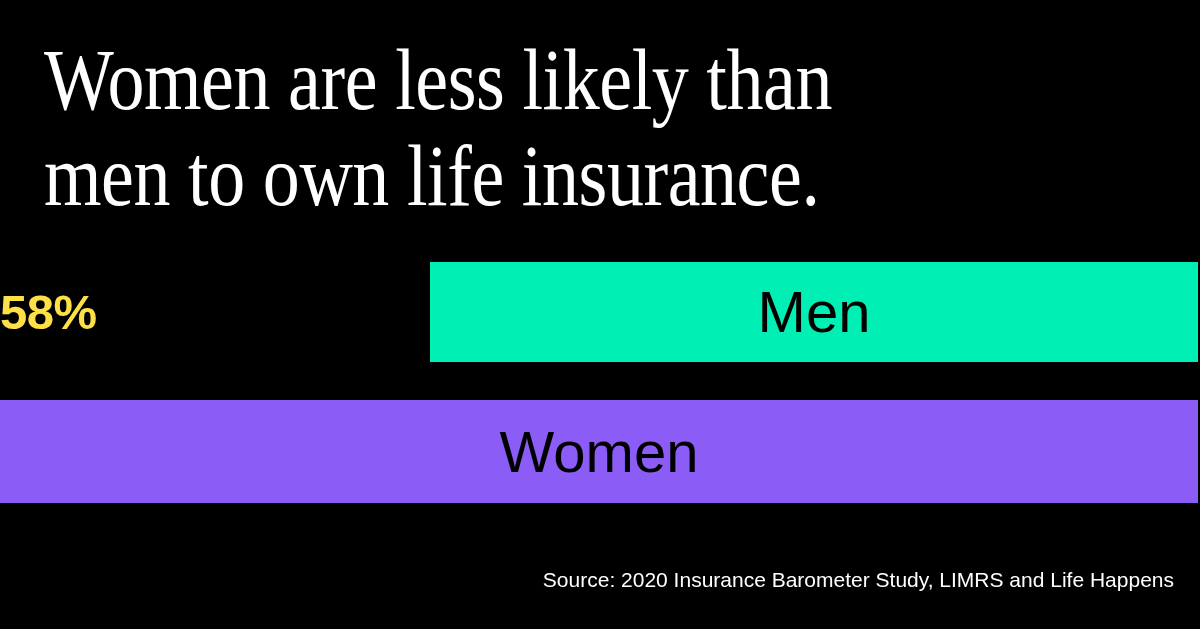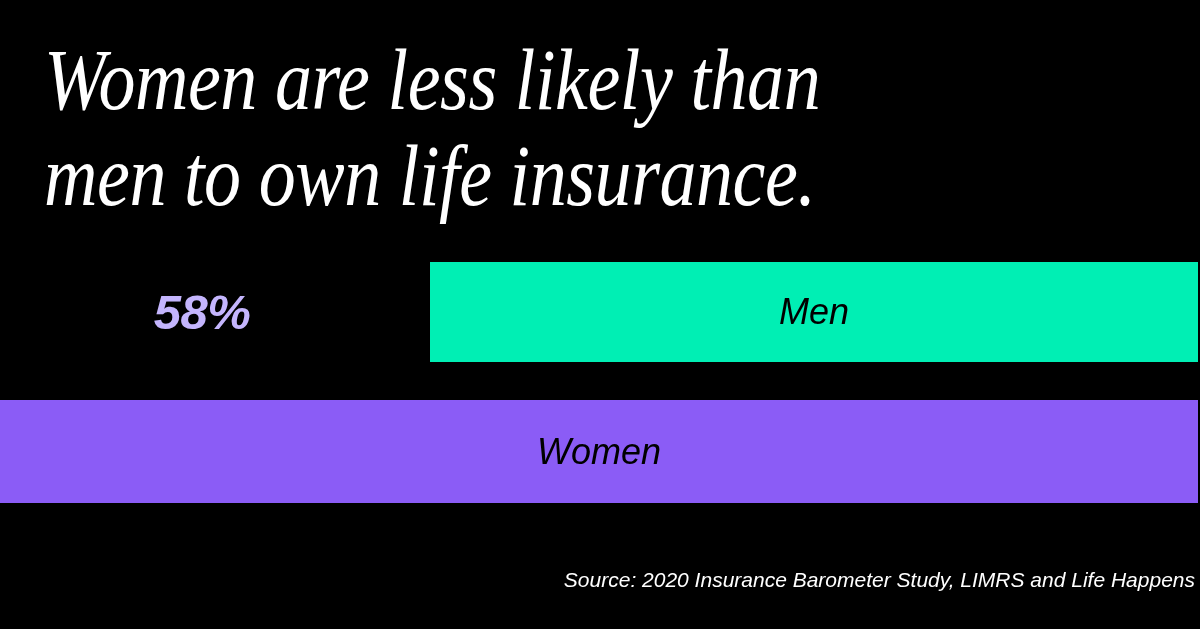"Women are less likely than" #infographic { font-style: italic -> none }
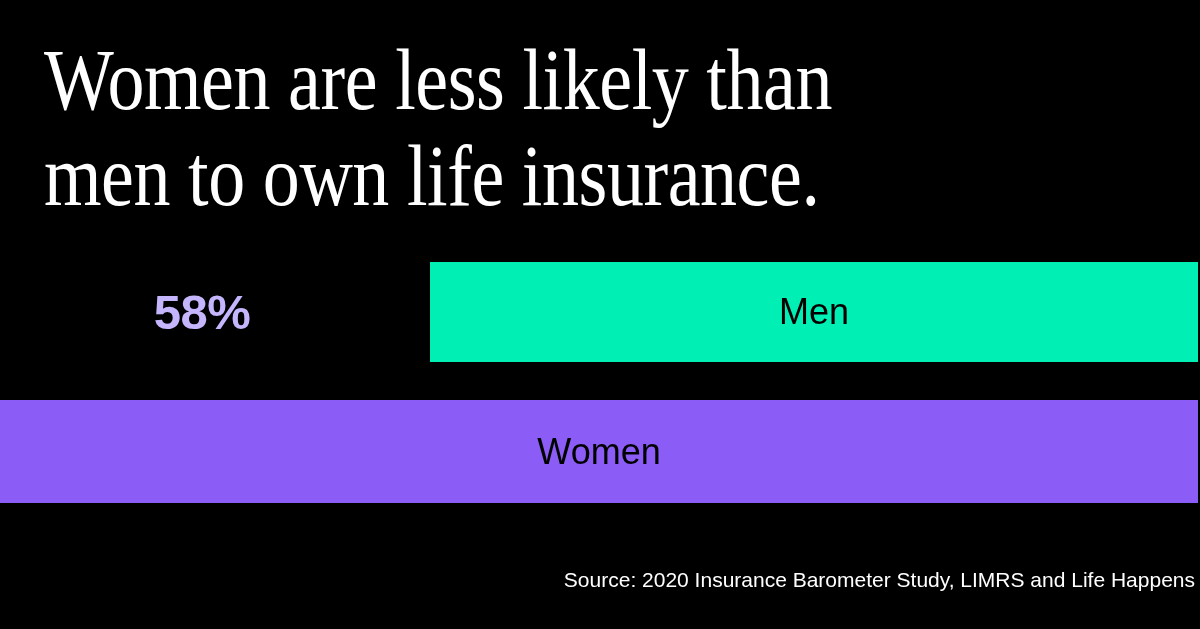"58%" .pct { color: #c4b5fd -> #fde047; text-align: center -> left }
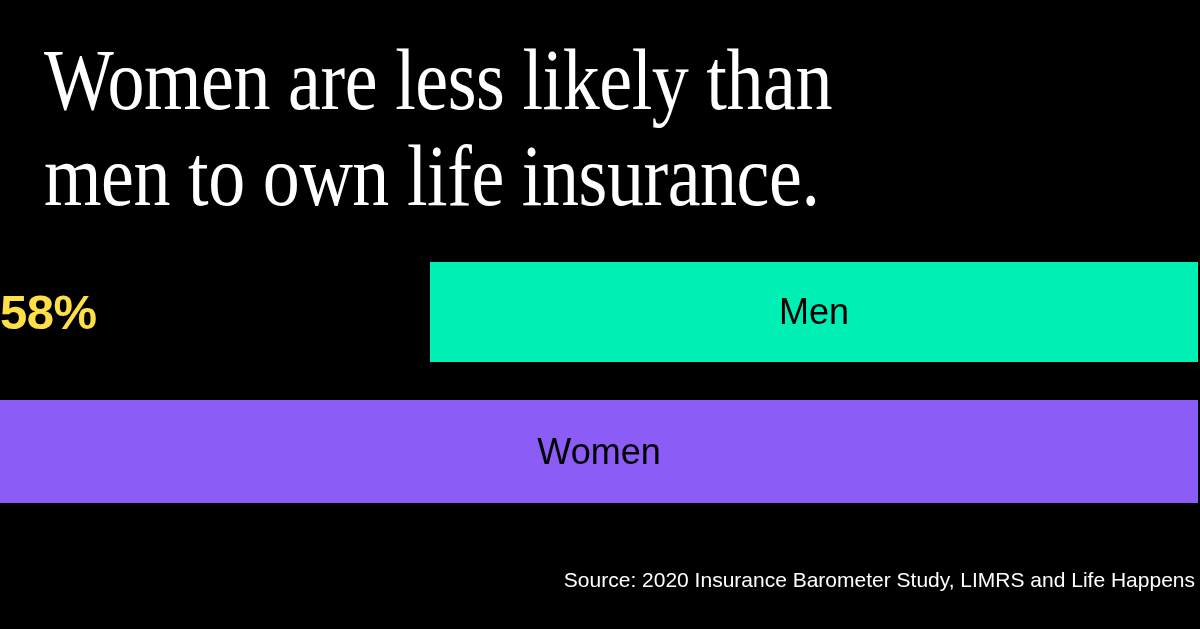"Men" .bar-label { font-size: 36px -> 58px }
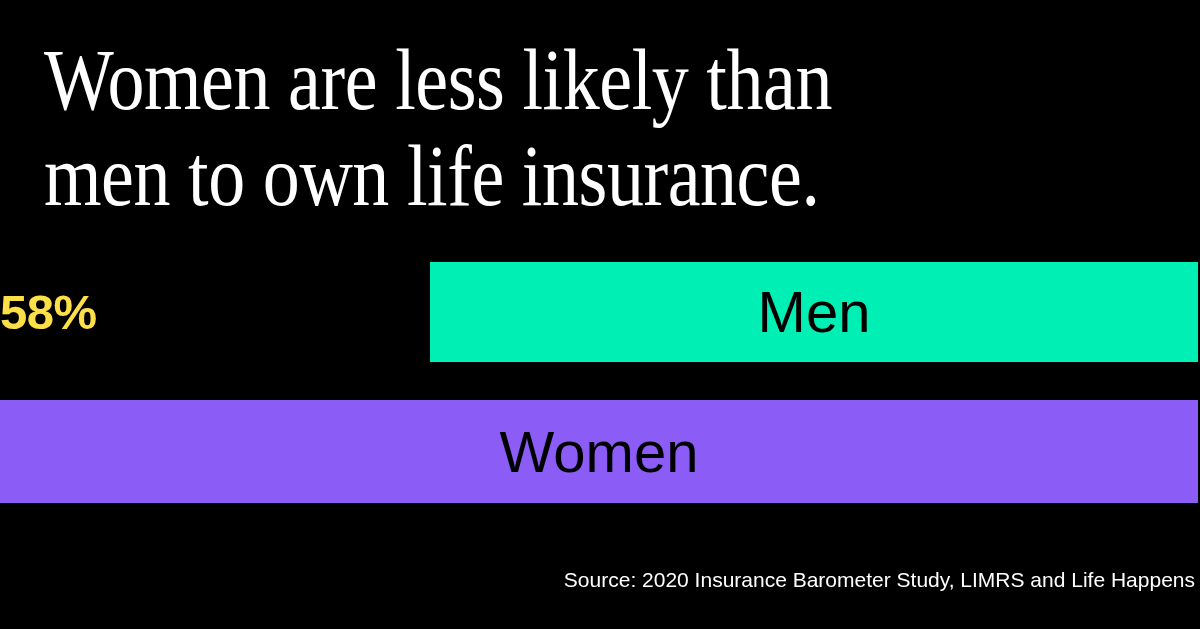"Source: 2020 Insurance Barometer Study," .source { right: 5px -> 26px }
